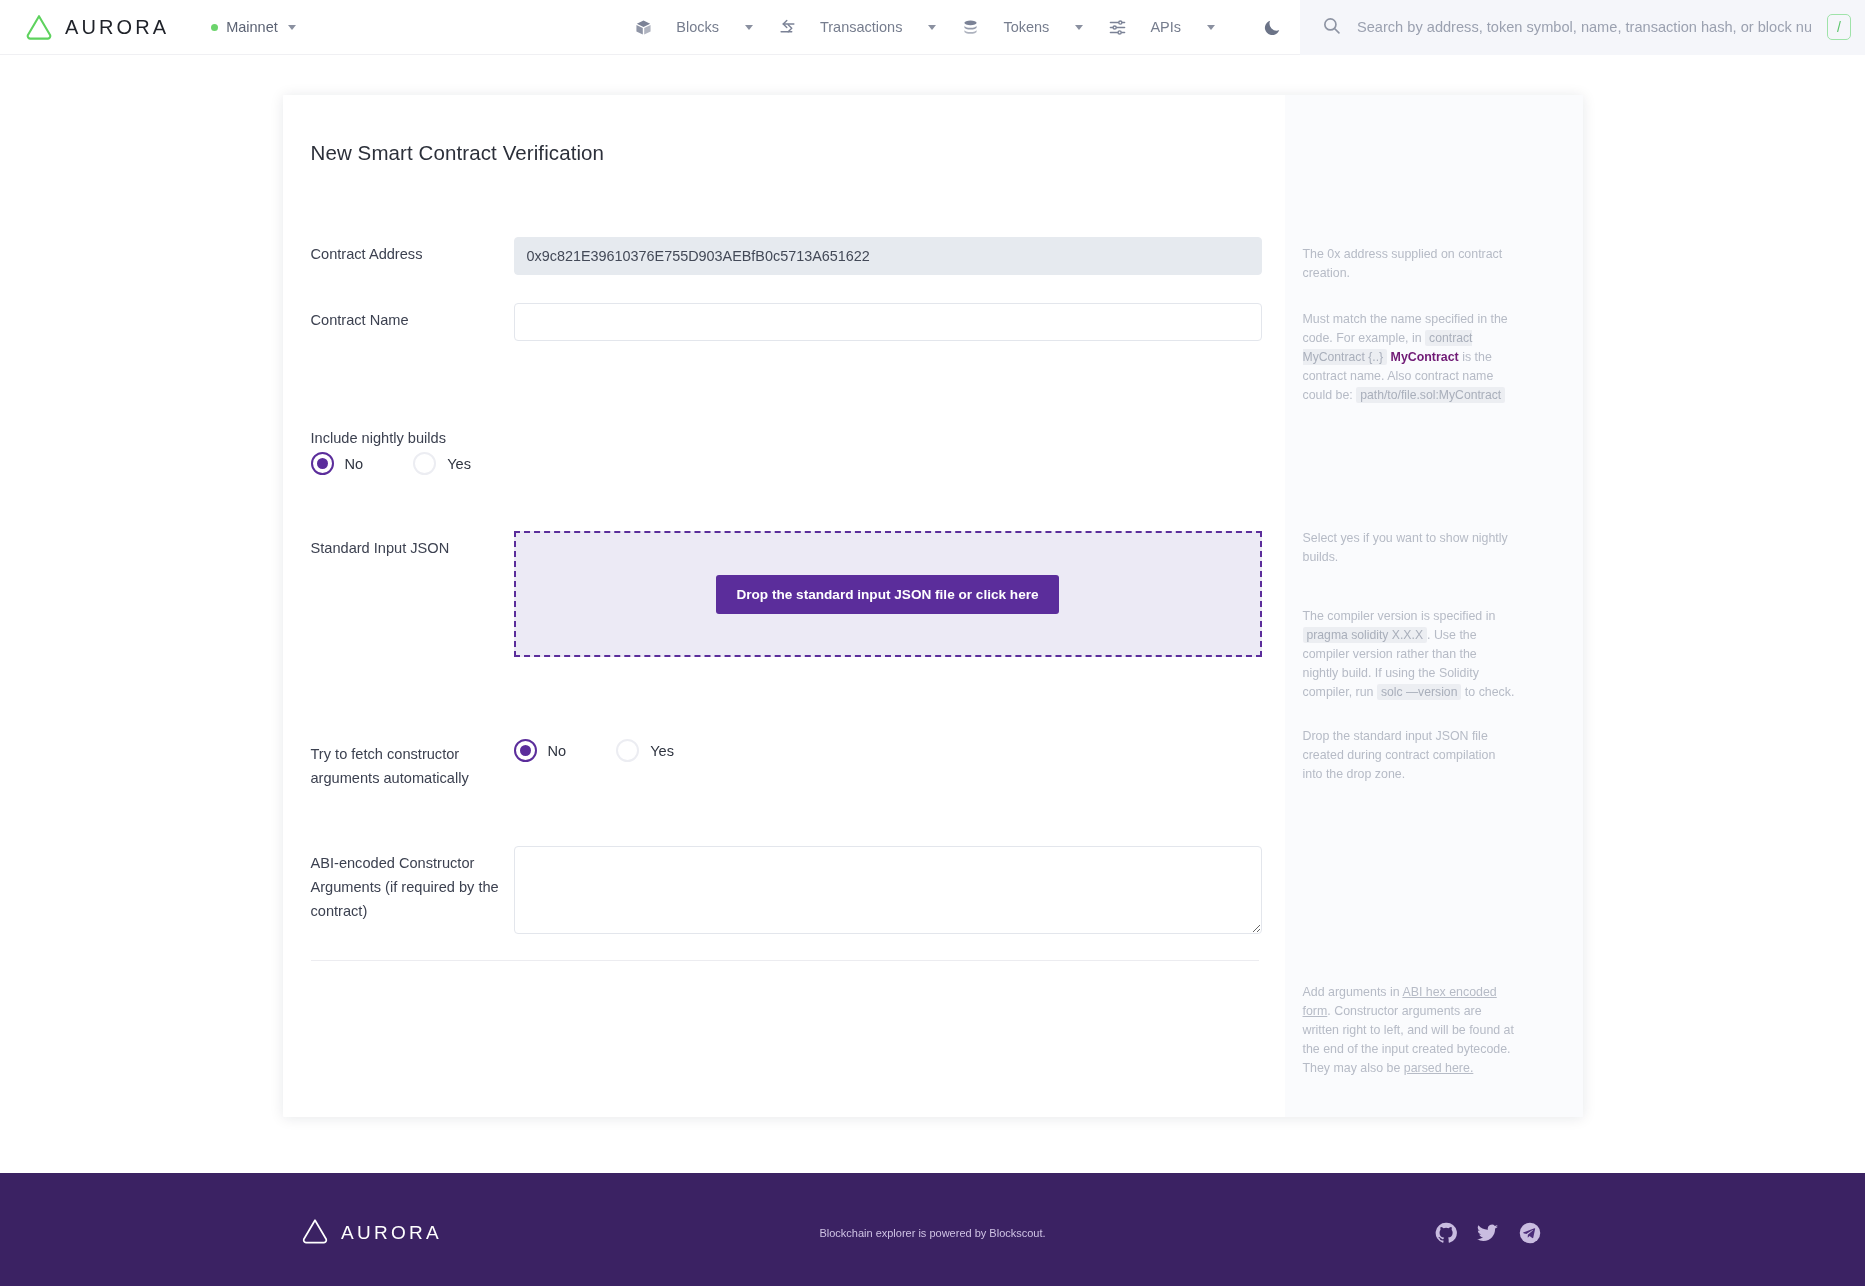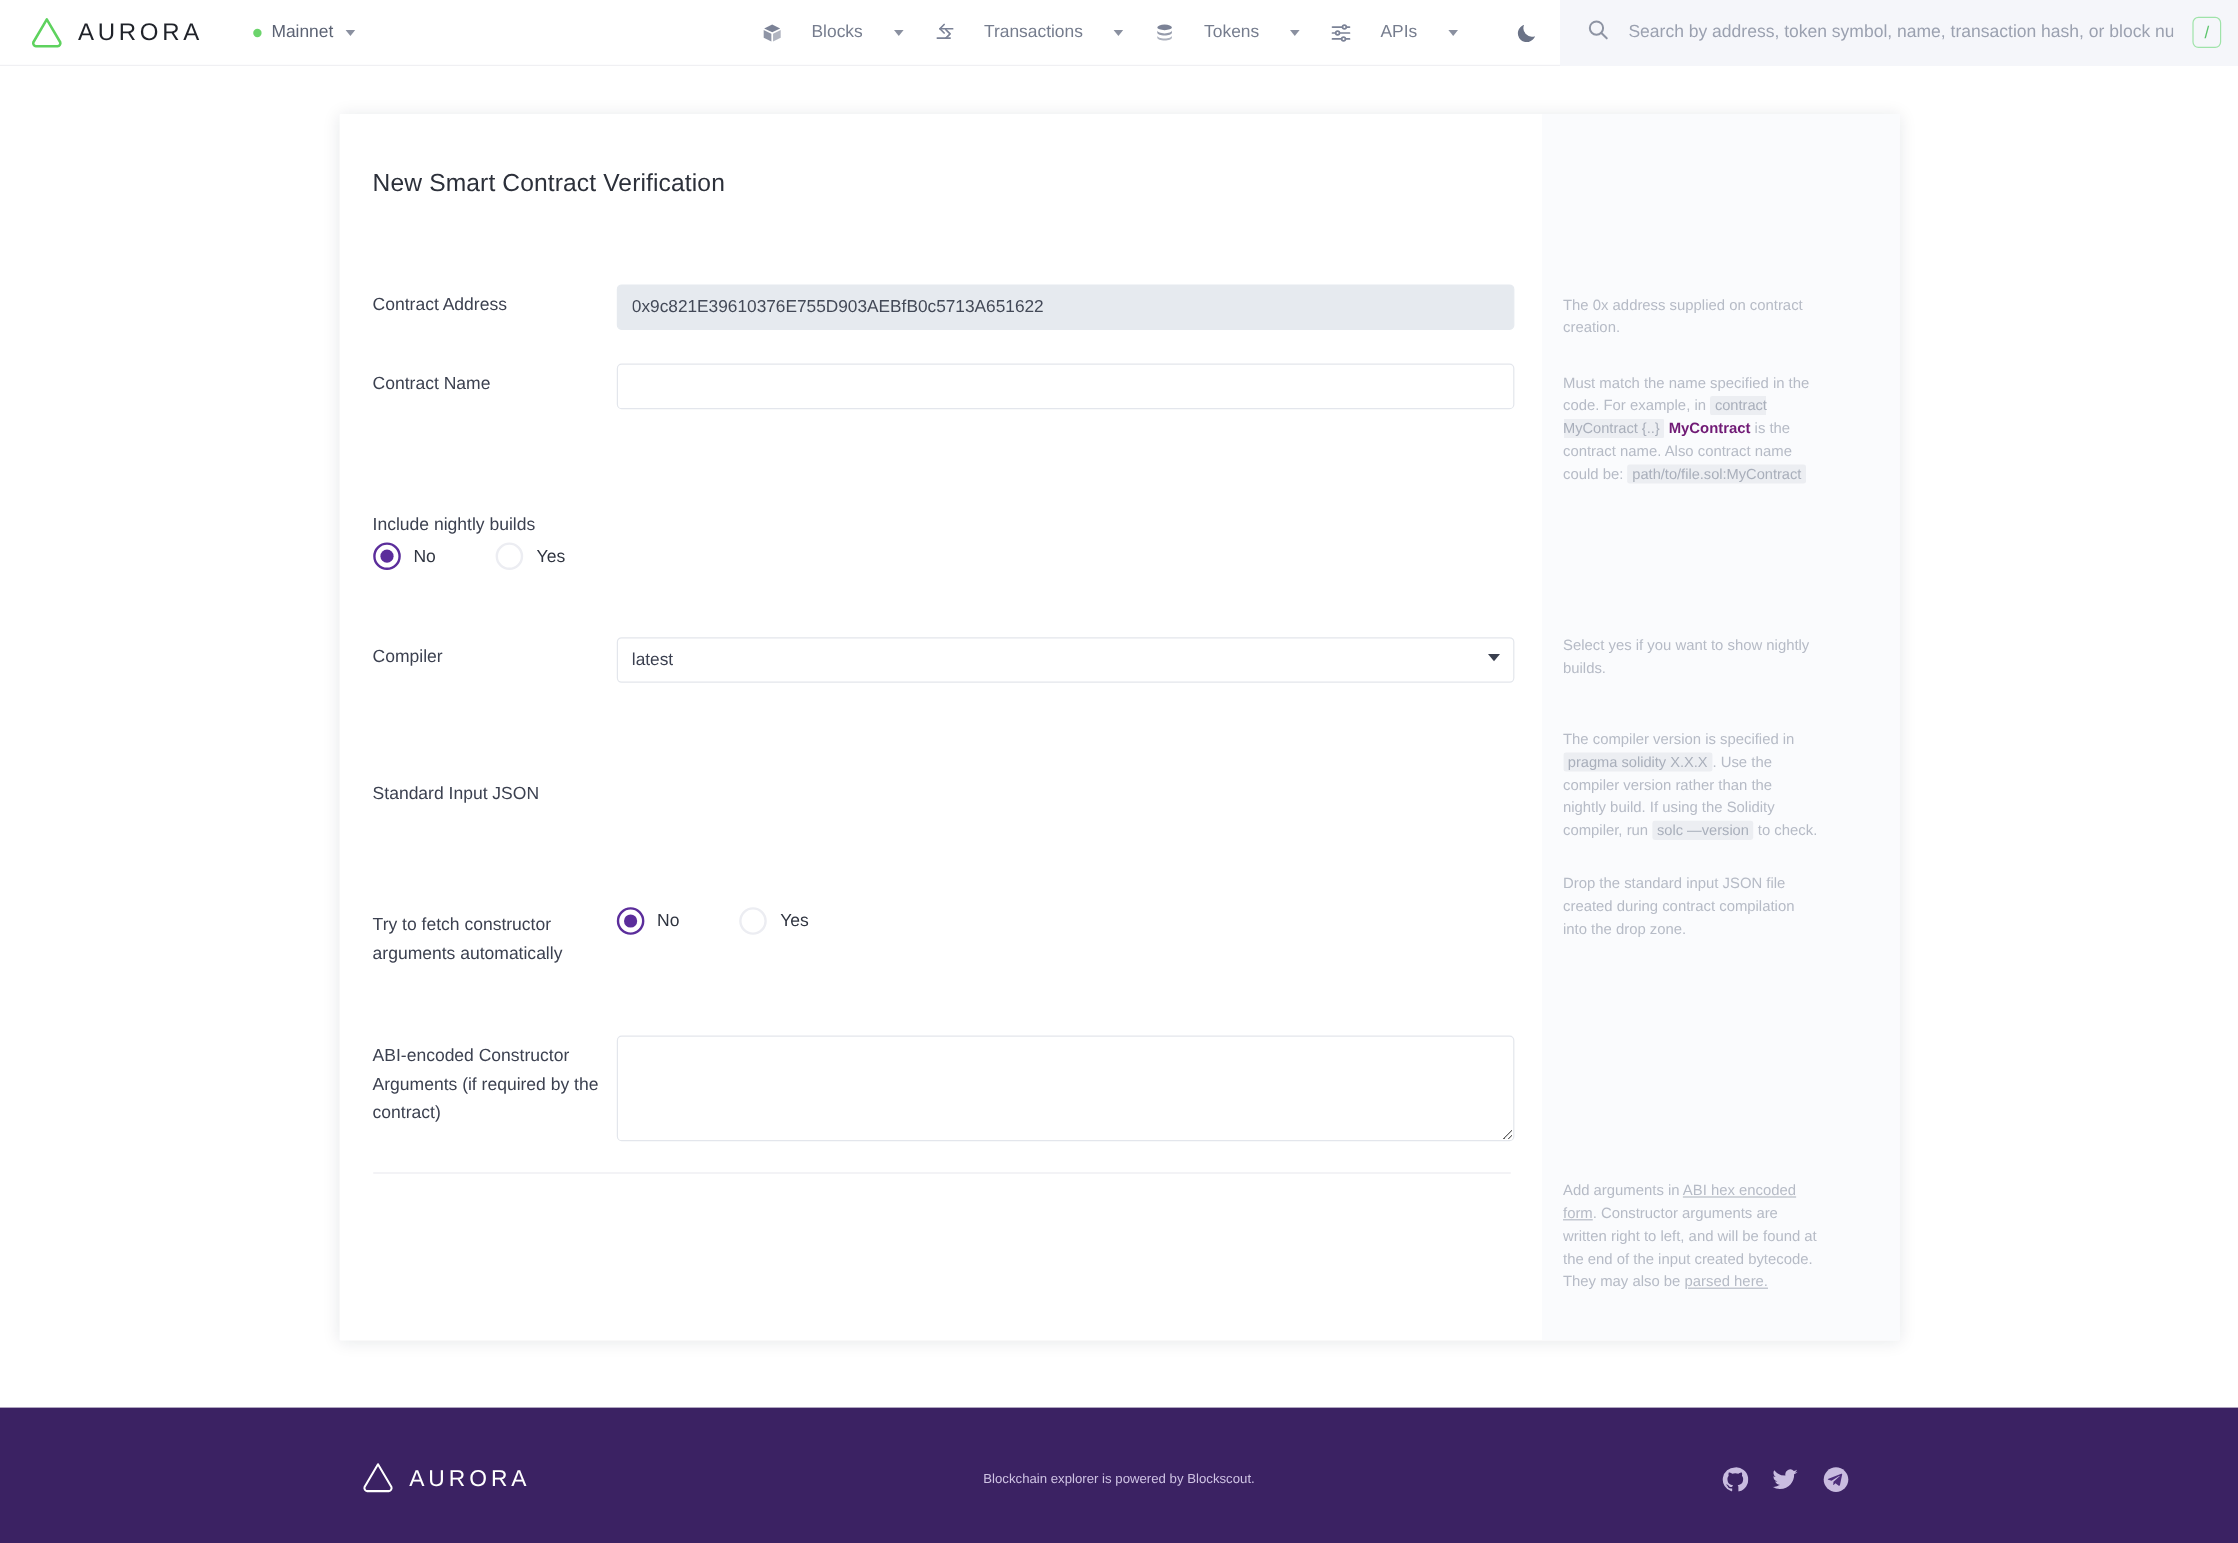"Compiler" div.row { html: <div> <div>Compiler</div> <div> <div> <select> <option>latest</option> </select> <span></span> </div> </div> </div> -> none }
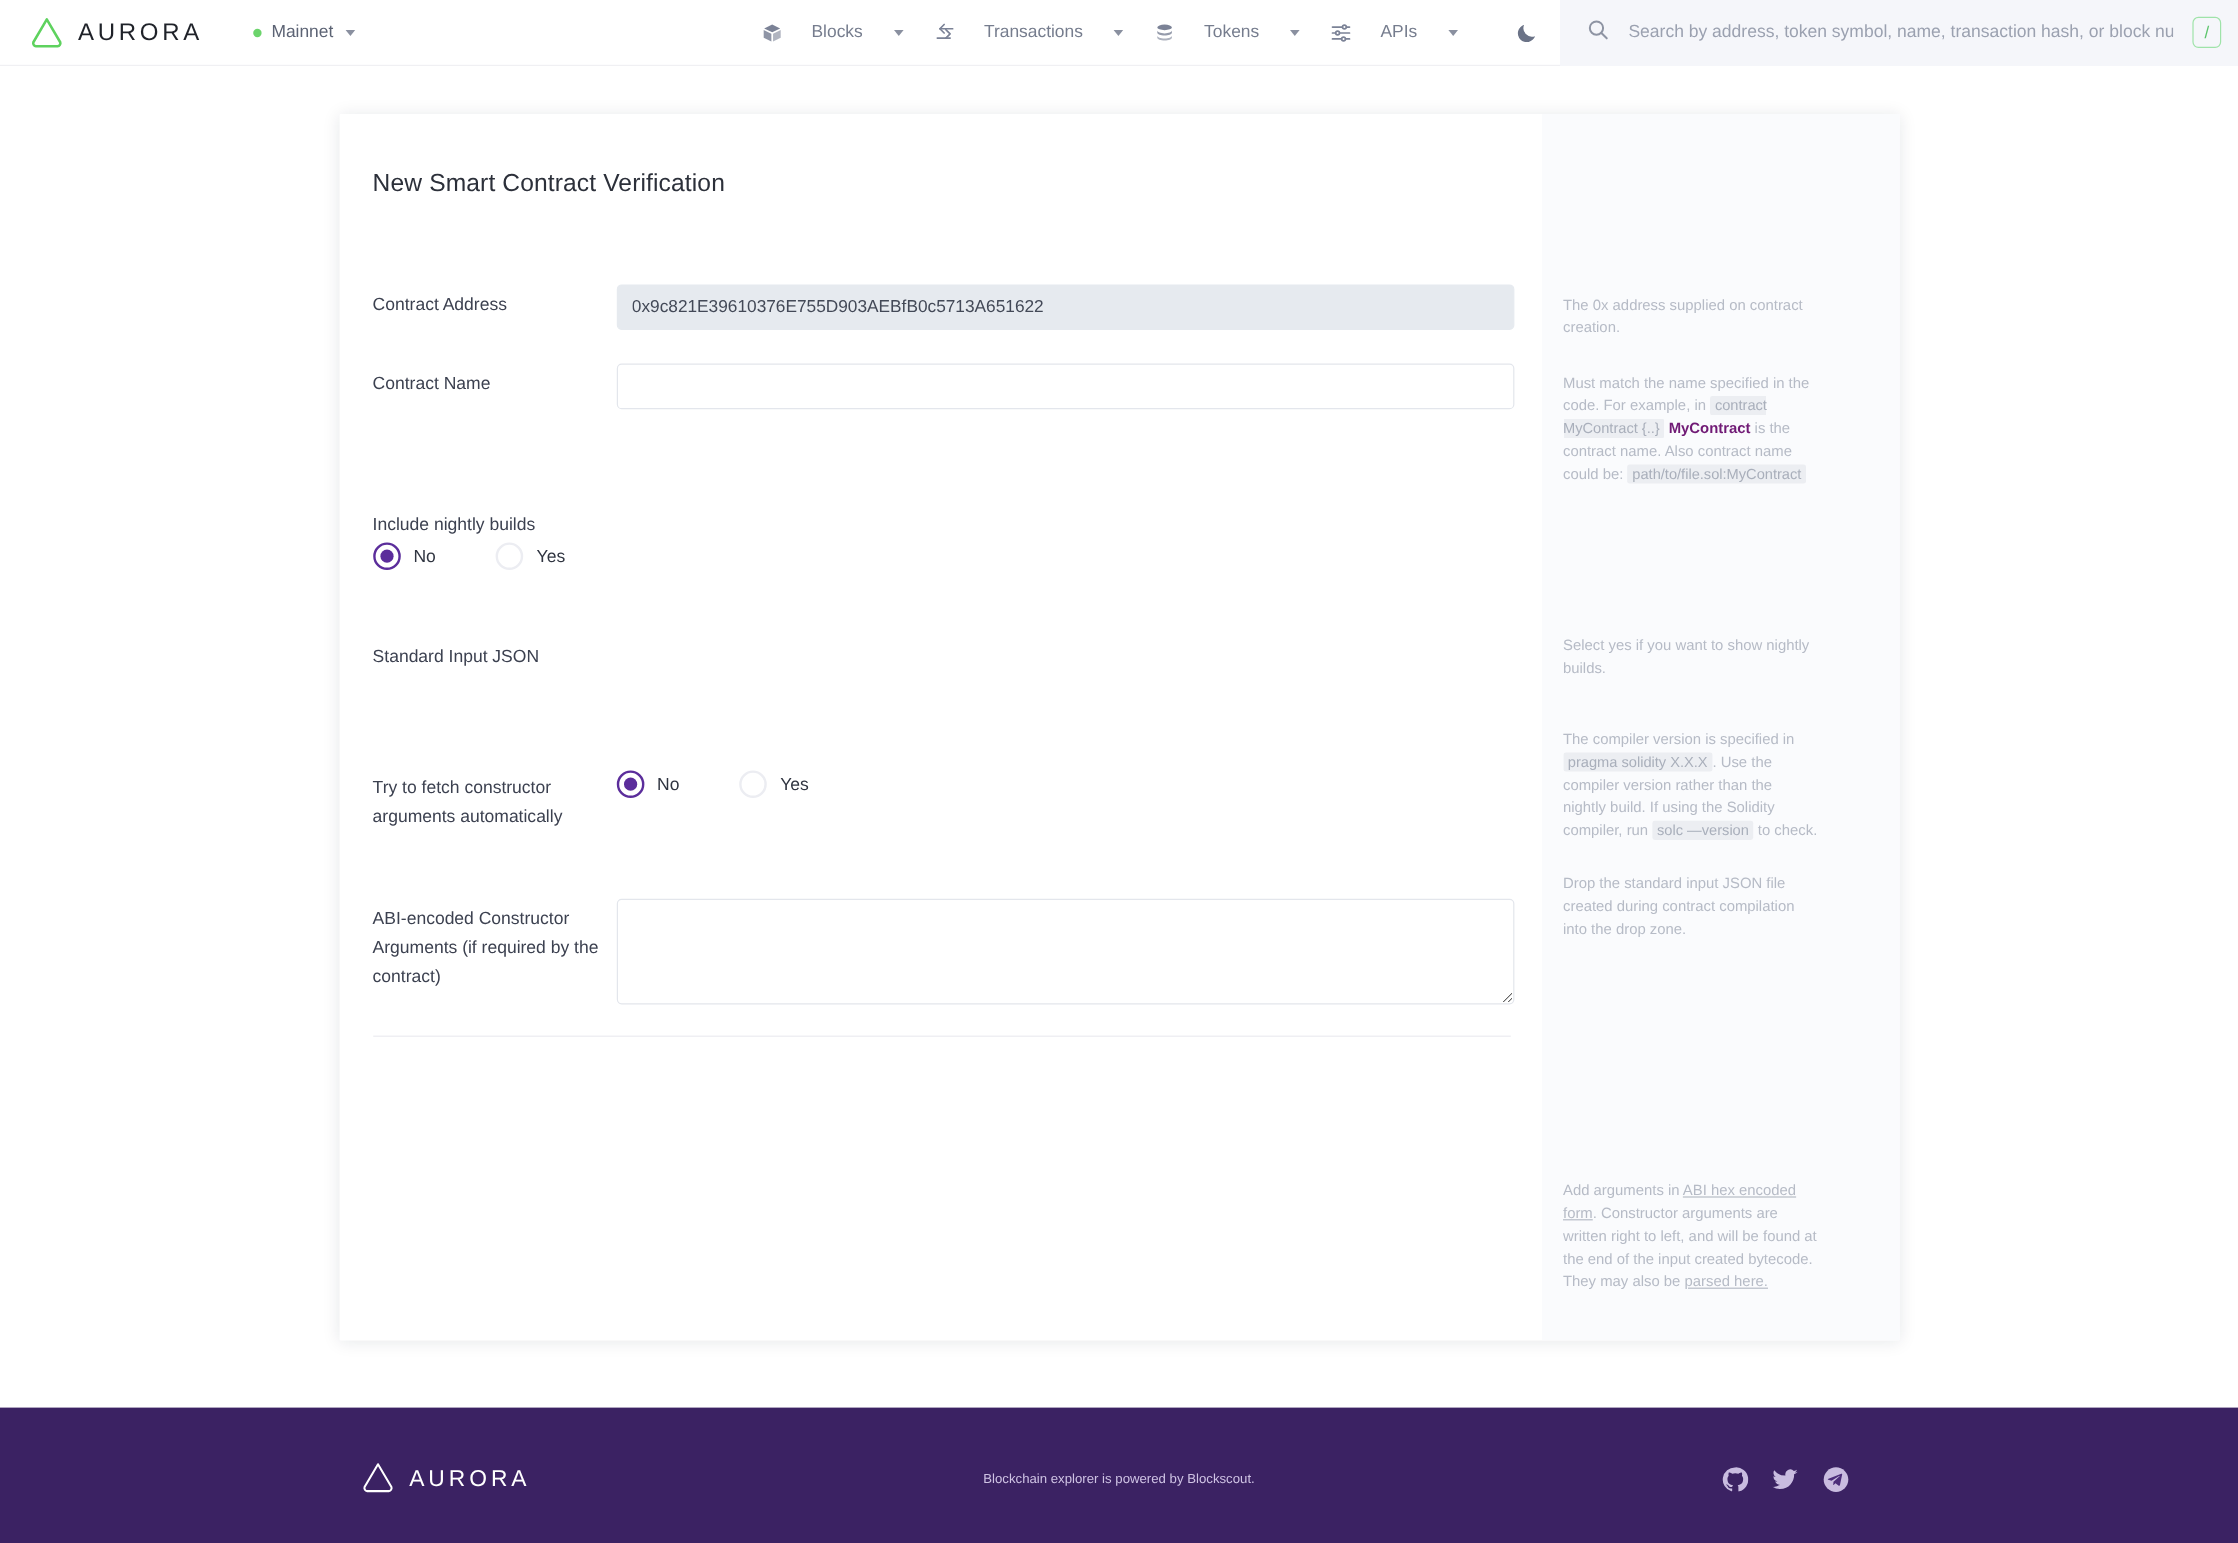"Drop the standard input JSON file or" div.row-field { html: none -> <div> <div> <button>Drop the standard input JSON file or click here</button> </div> </div> }
